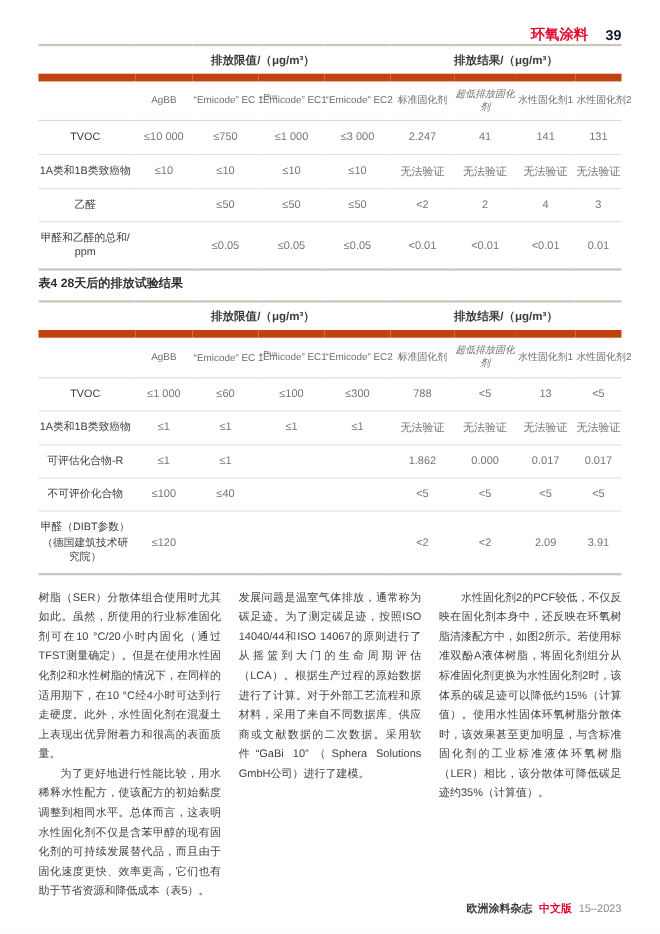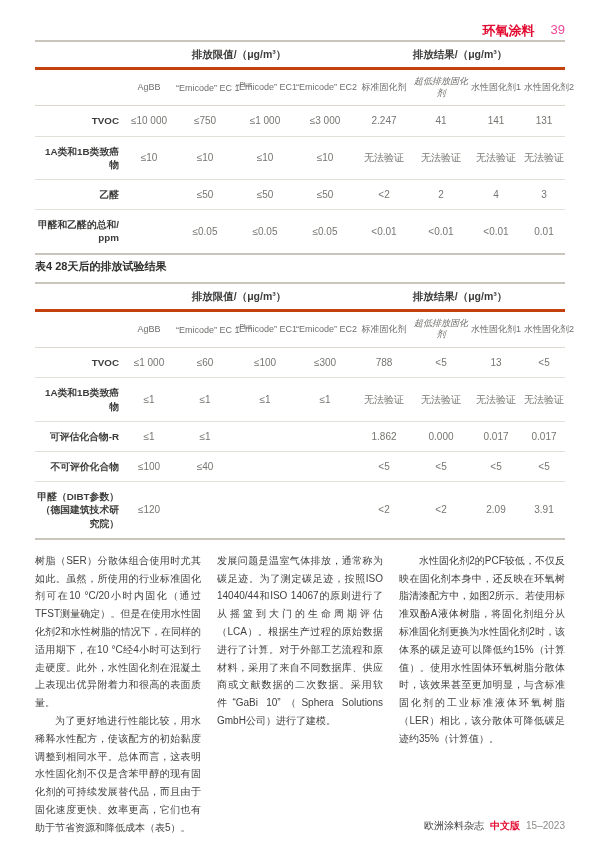"环氧涂料" .page-header { align-items: flex-start -> center }
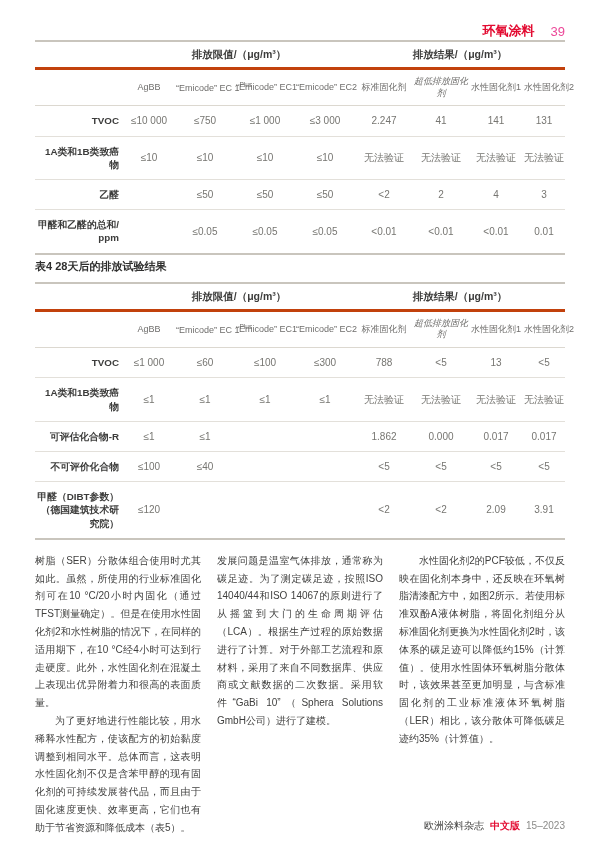"39" .page-header .page-num { color: #ec4899 -> #0f172a; font-weight: normal -> bold }
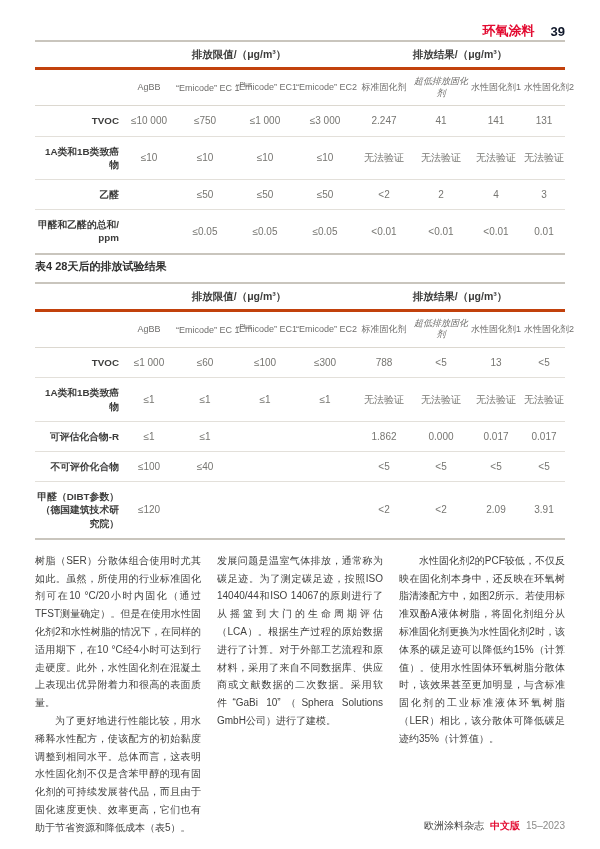"排放限值/（μg/m³）" tr.group-row th { border-bottom: 3px solid #c2410c -> 7px solid #c2410c }
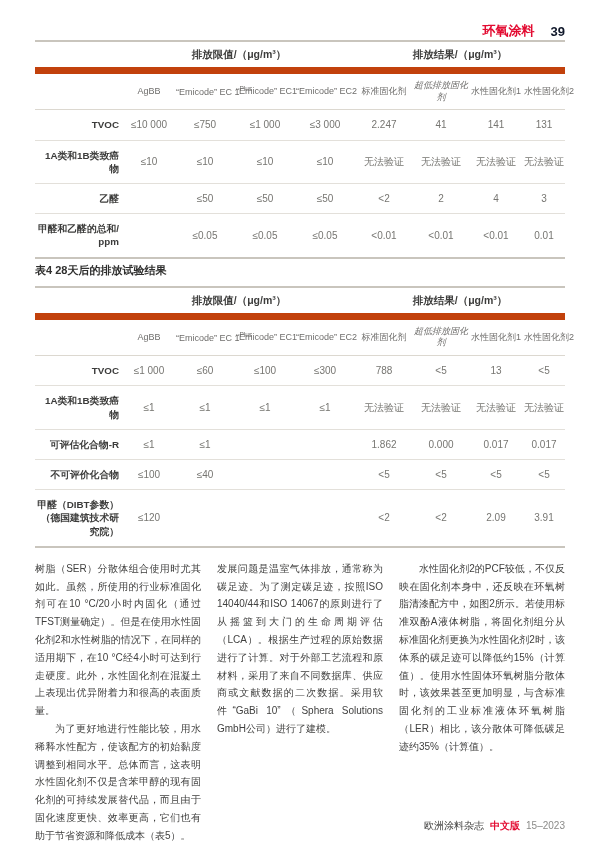"TVOC" tbody th.row-label { font-weight: bold -> normal; text-align: right -> center }
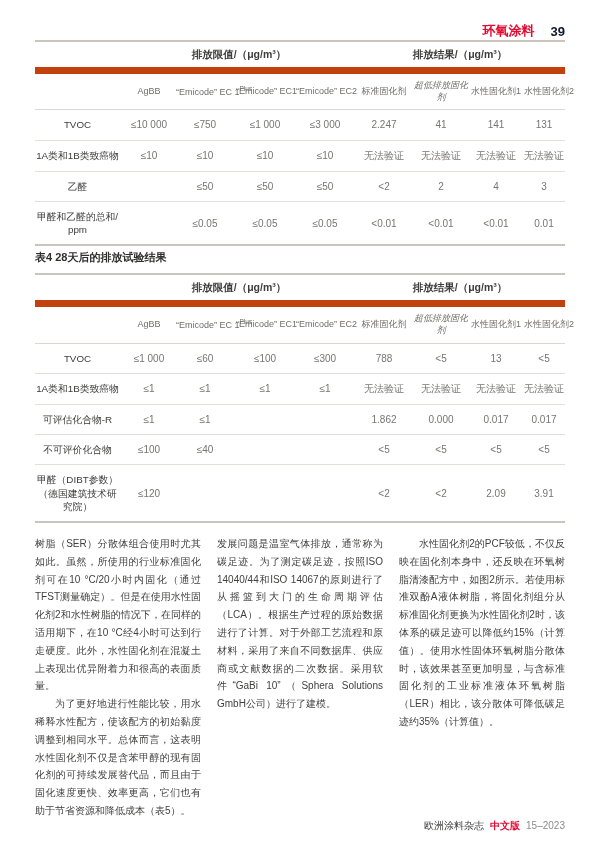"欧洲涂料杂志" .page-footer .journal { font-weight: normal -> bold }
